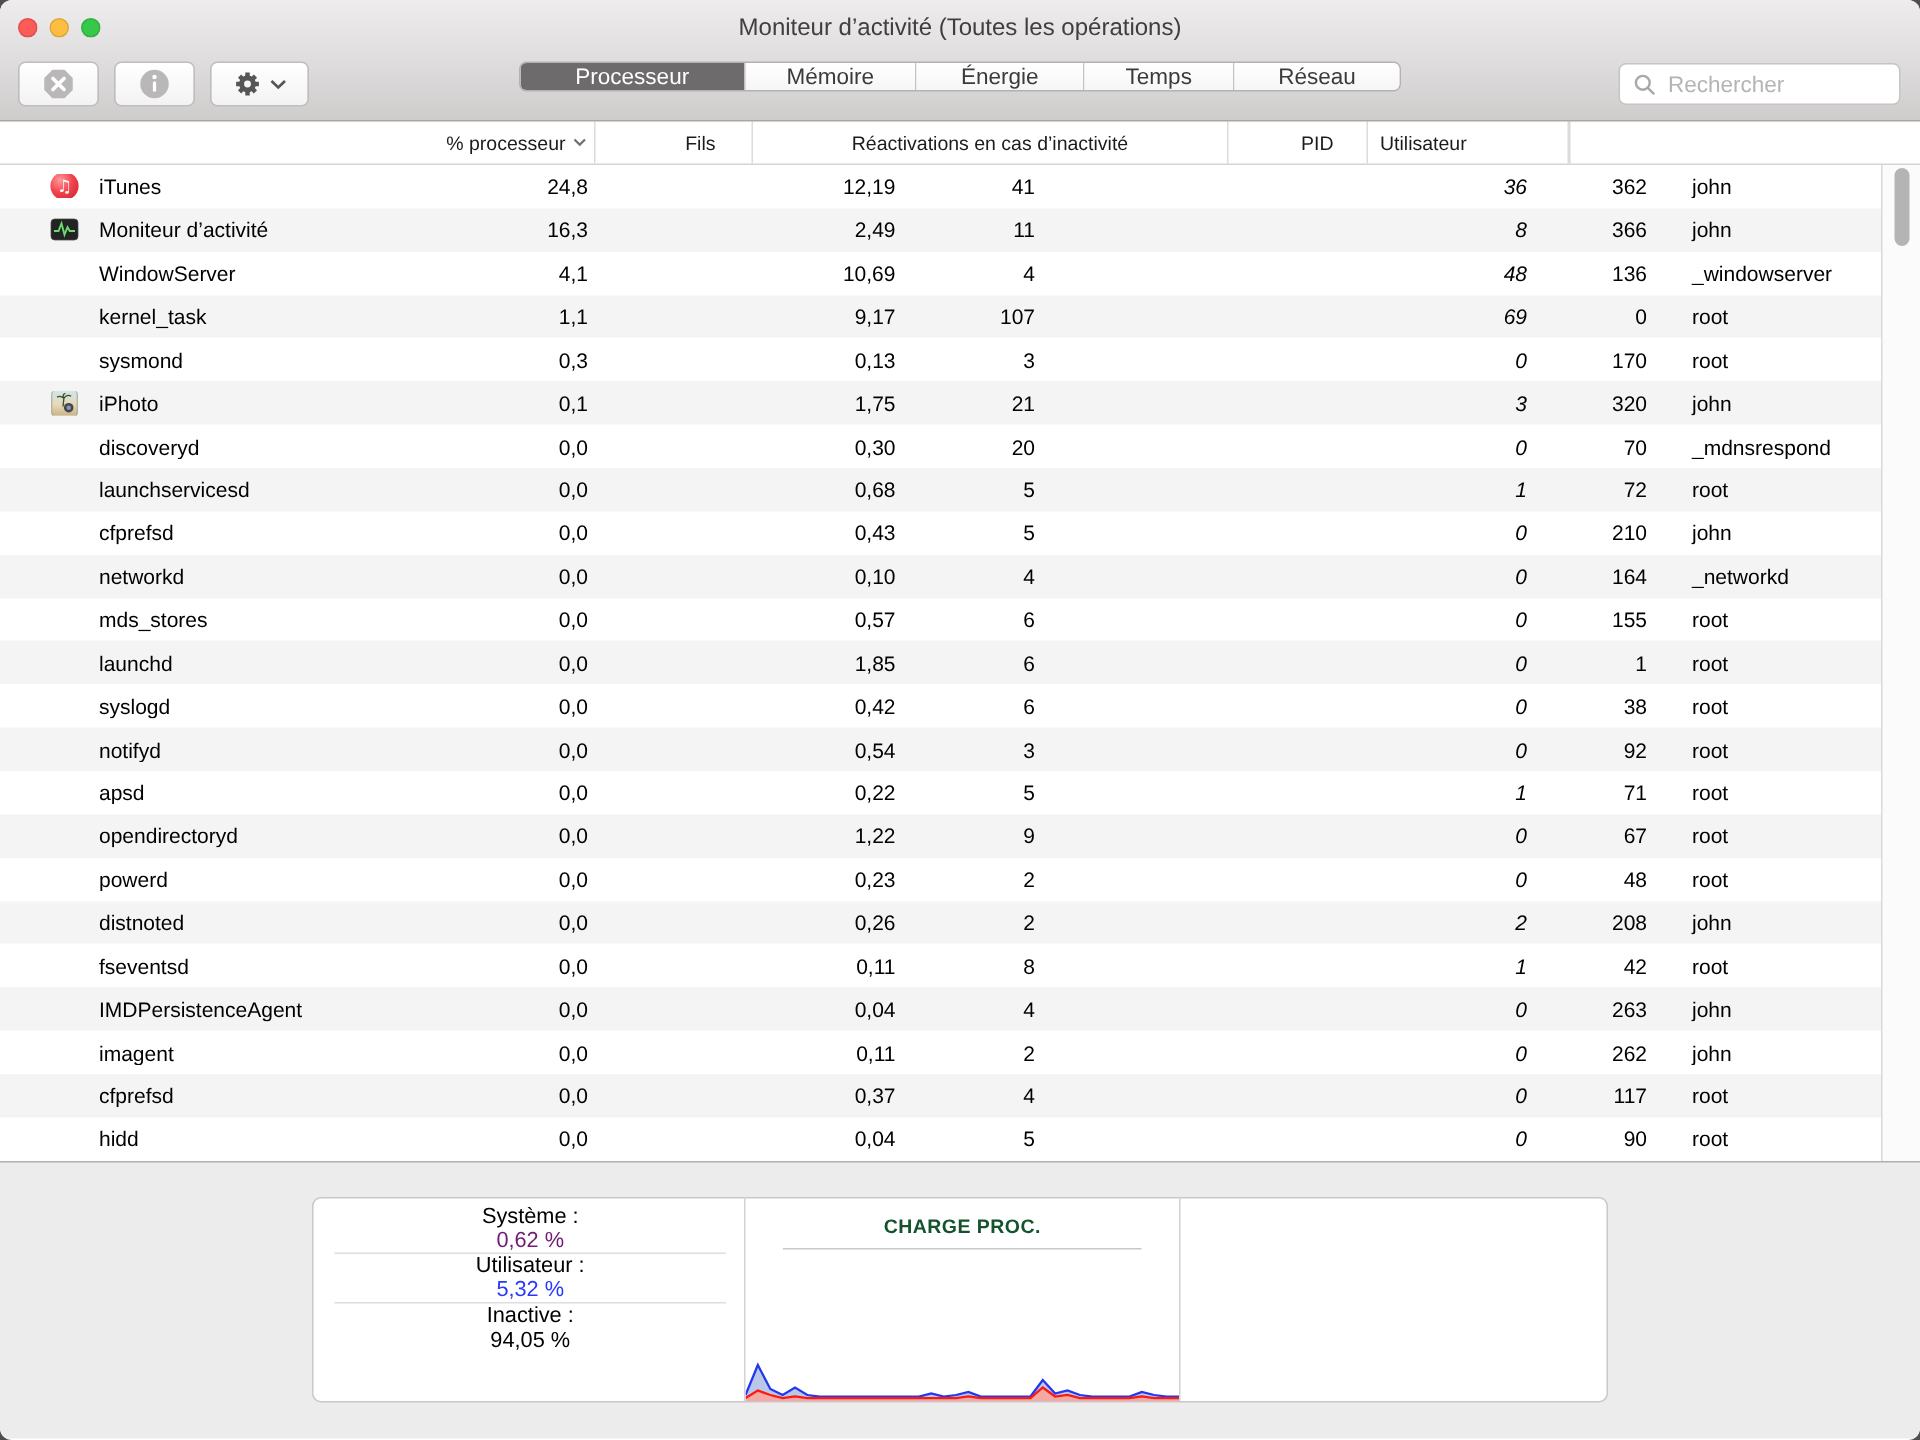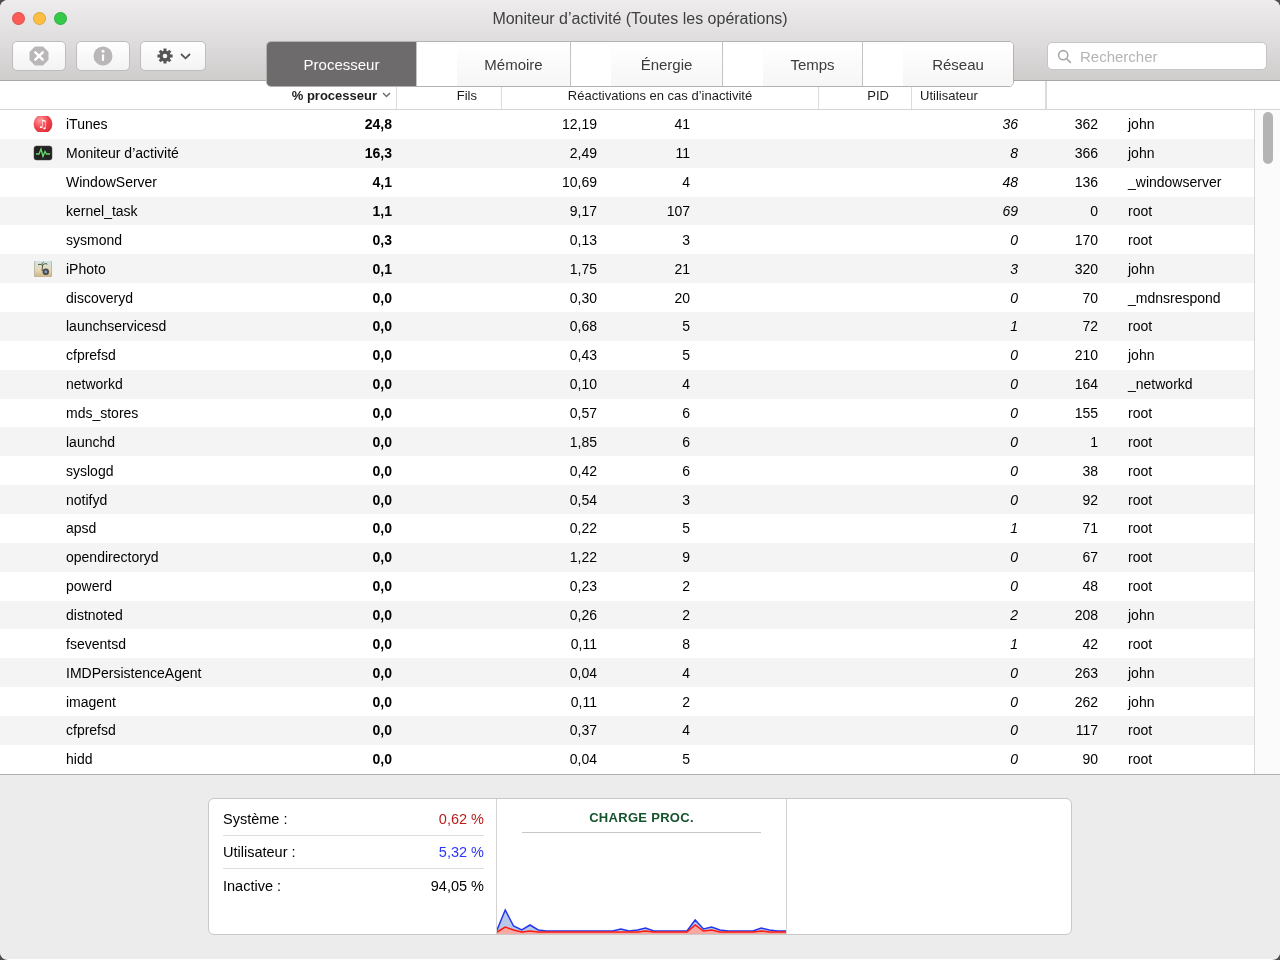"Processeur" .segmented { gap: 40px -> none; height: 46px -> 20px }
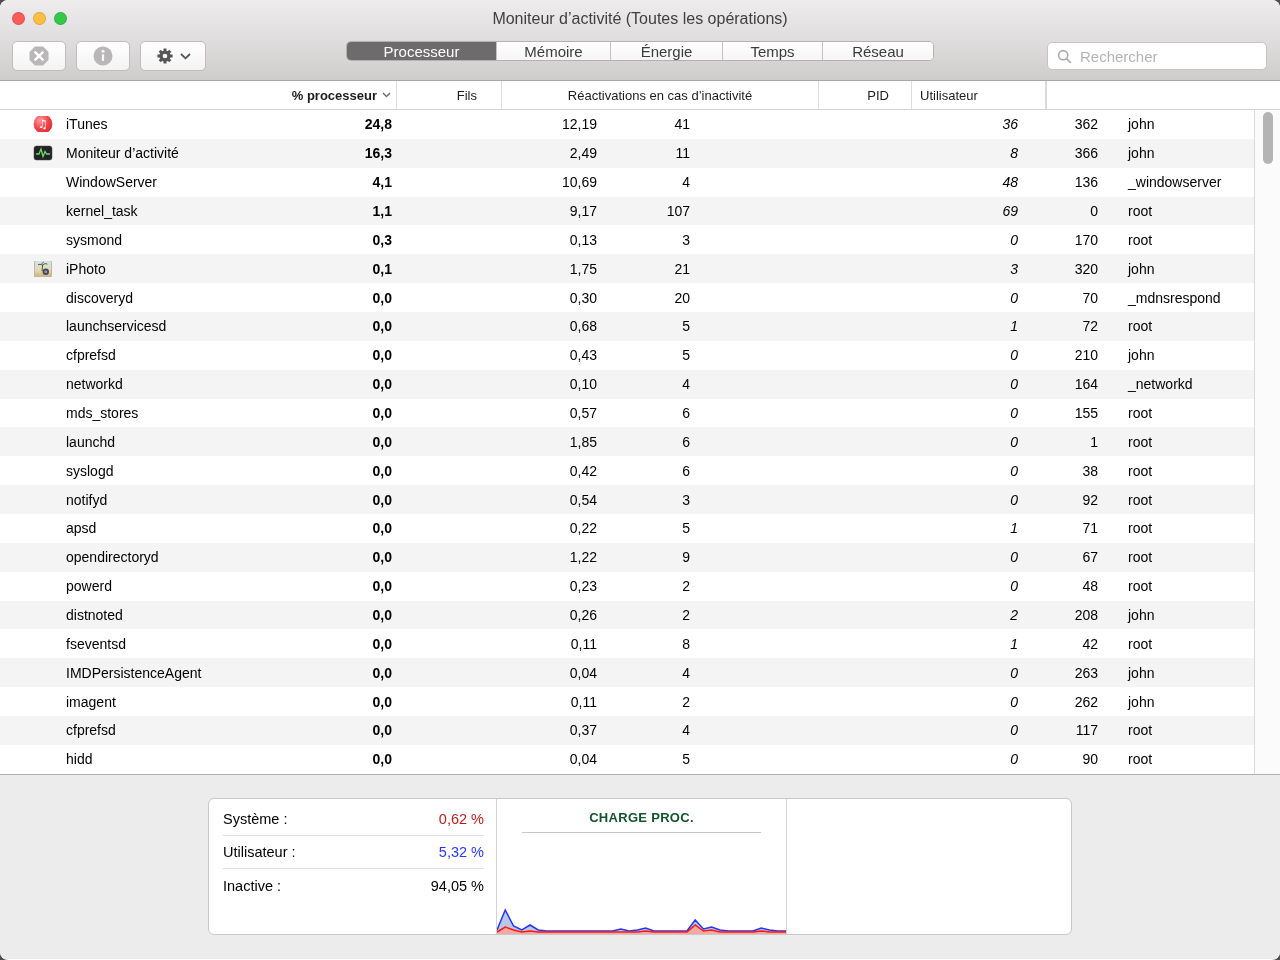"Rechercher" .search { width: 220px -> 188px }
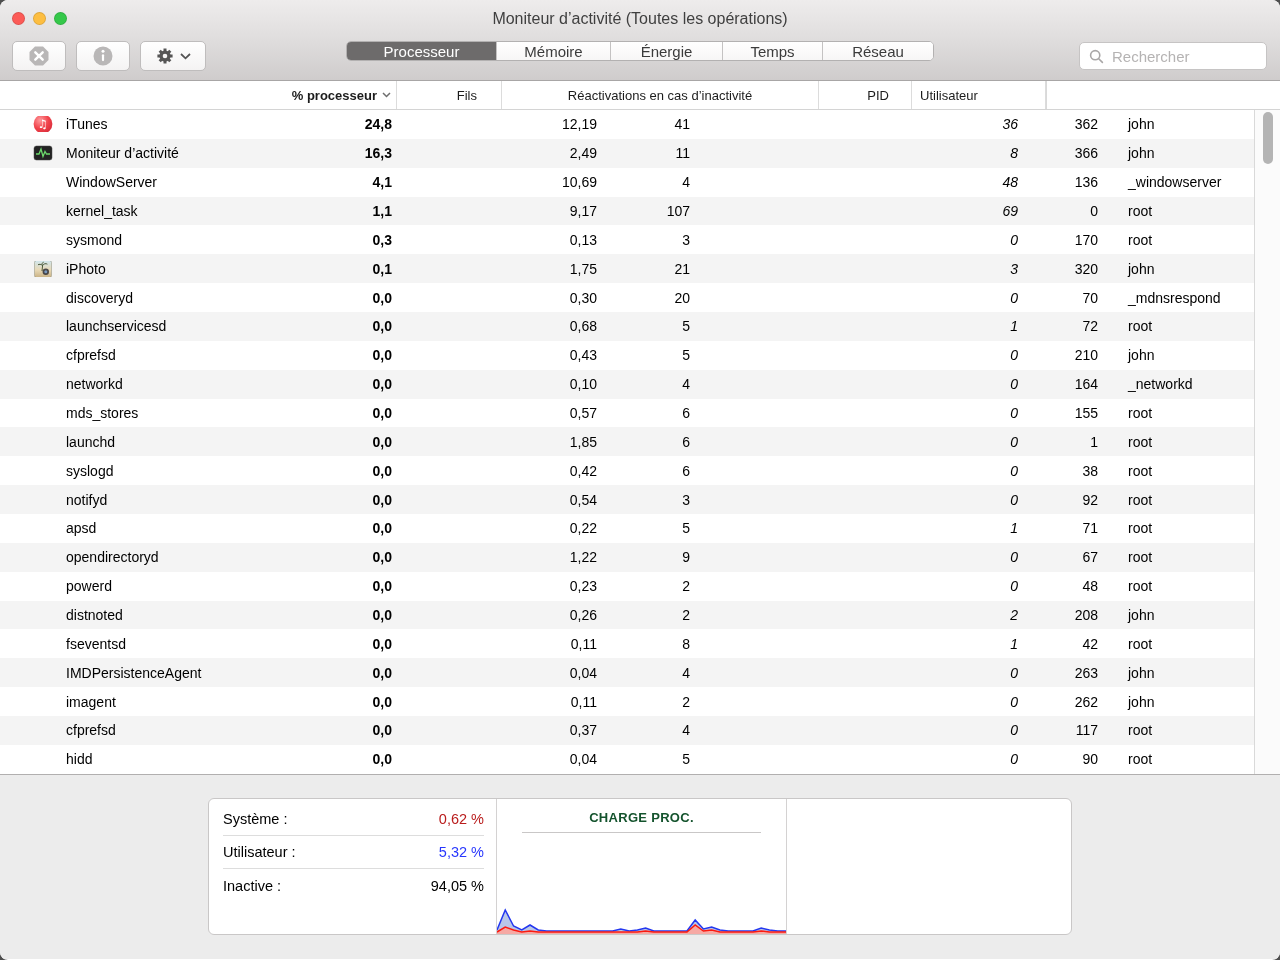"% processeur" .col-cpu { font-weight: bold -> none }
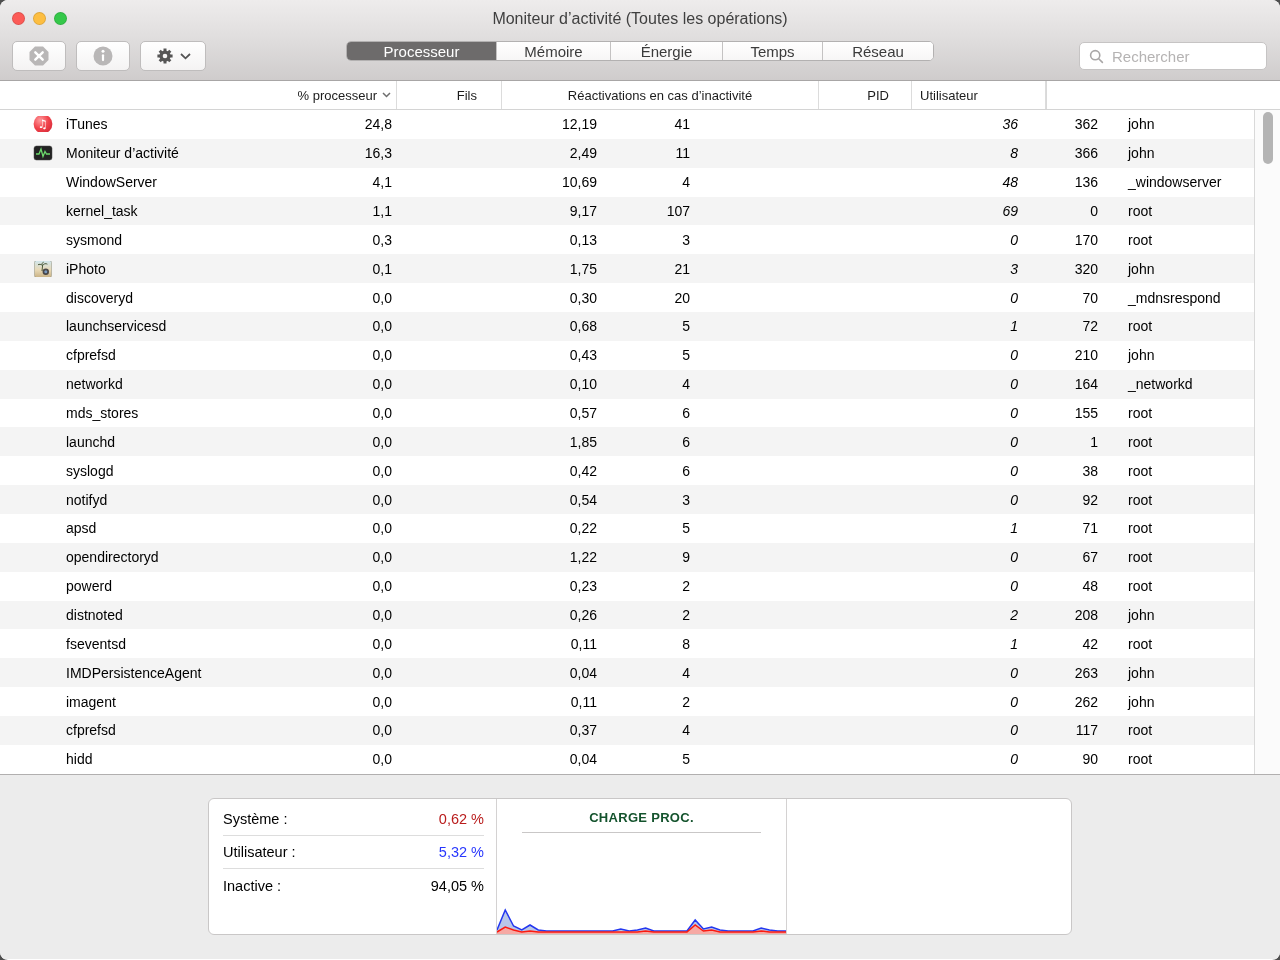"Système :" .stat-row { flex-direction: none -> column }
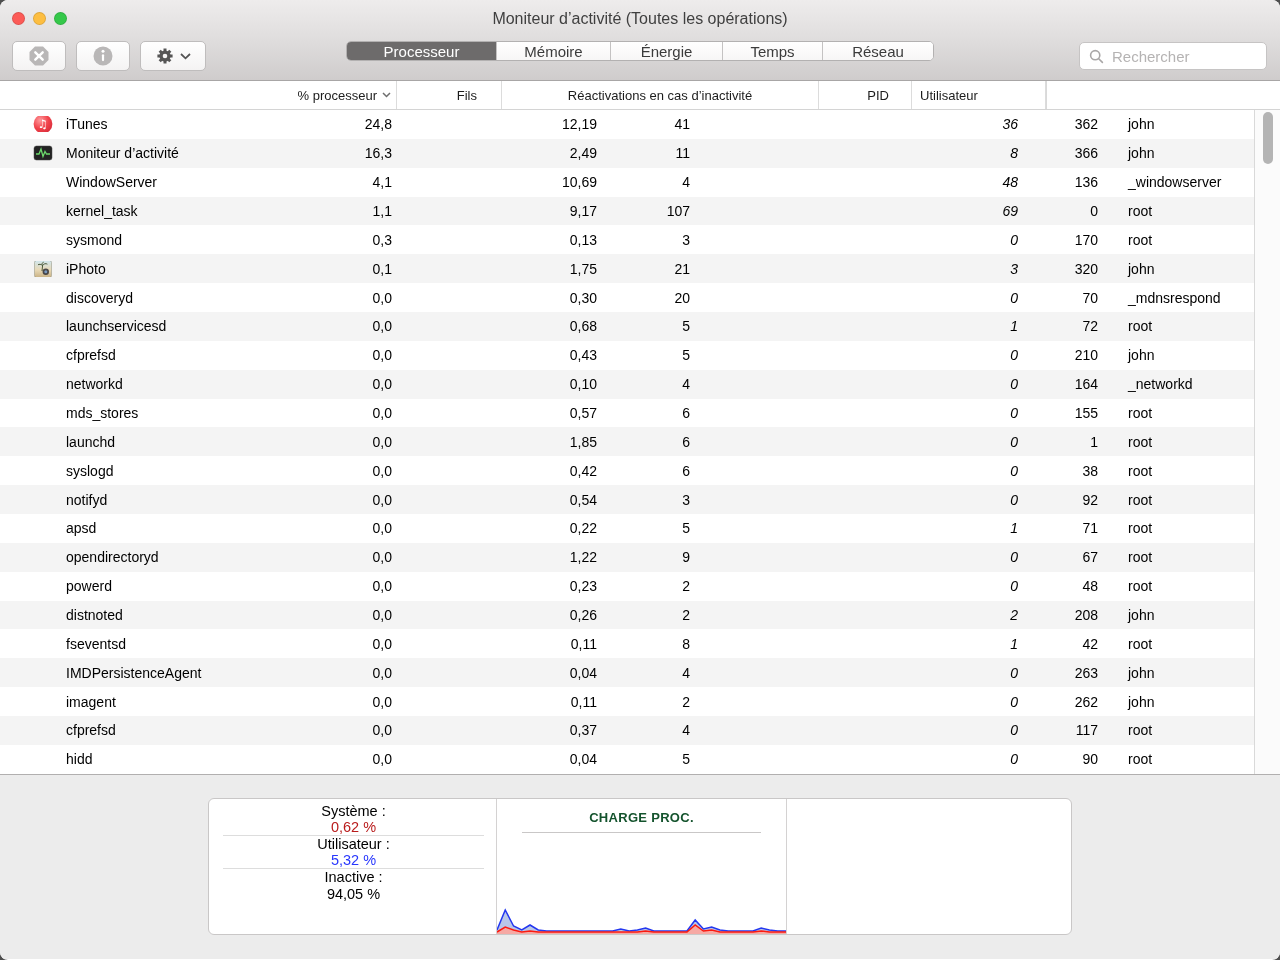"0,62 %" span { color: #b91c1c -> #701a75 }
